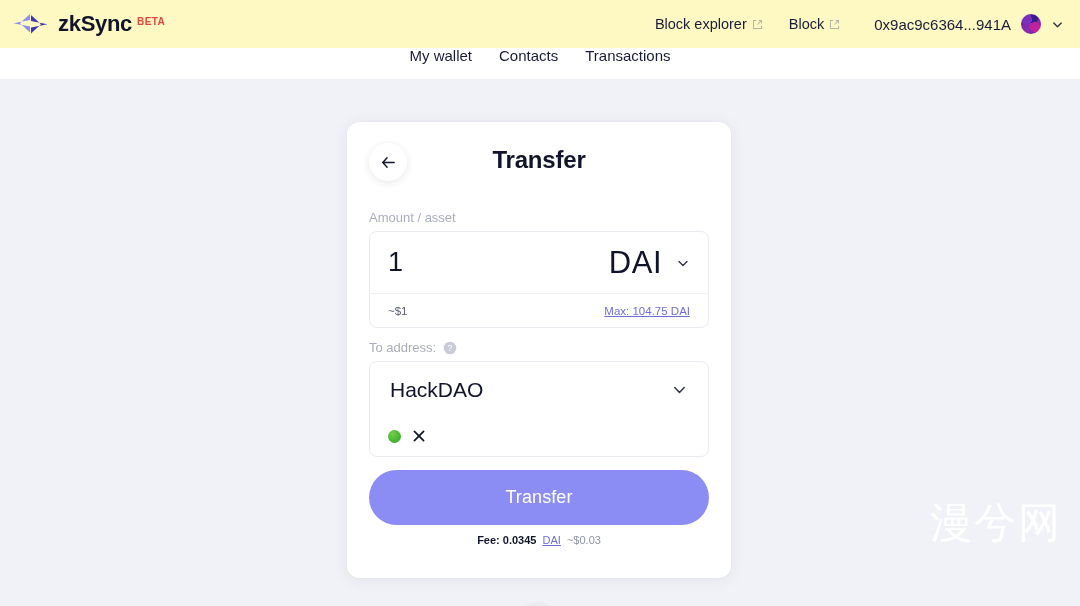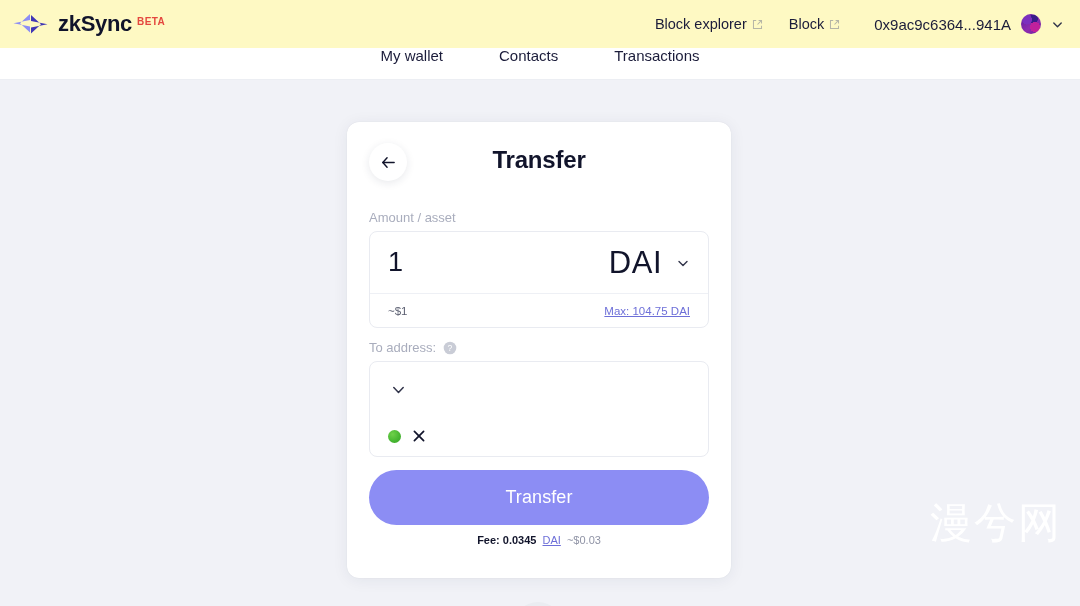"My wallet" .navbar { gap: 56px -> 27px }
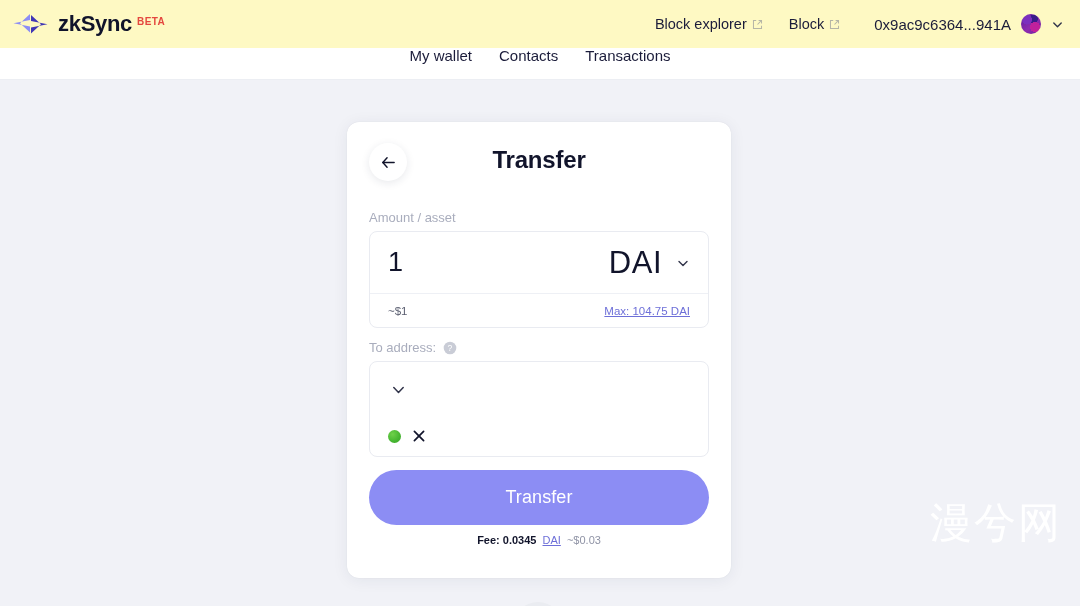"HackDAO" span.contact-name { html: none -> <span>HackDAO</span> }
